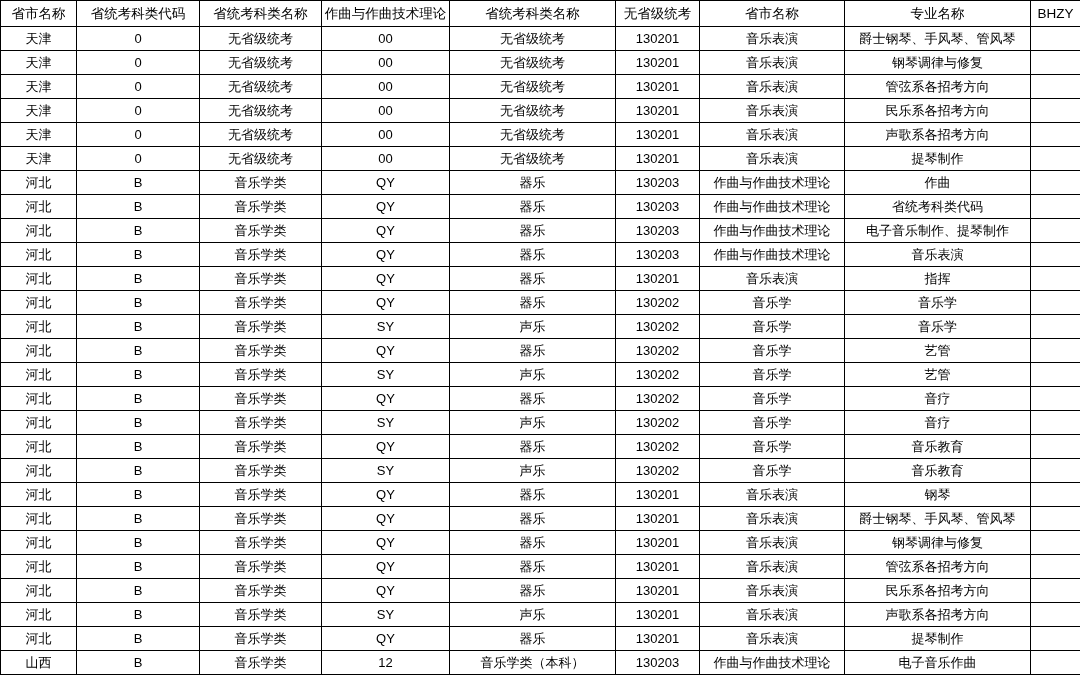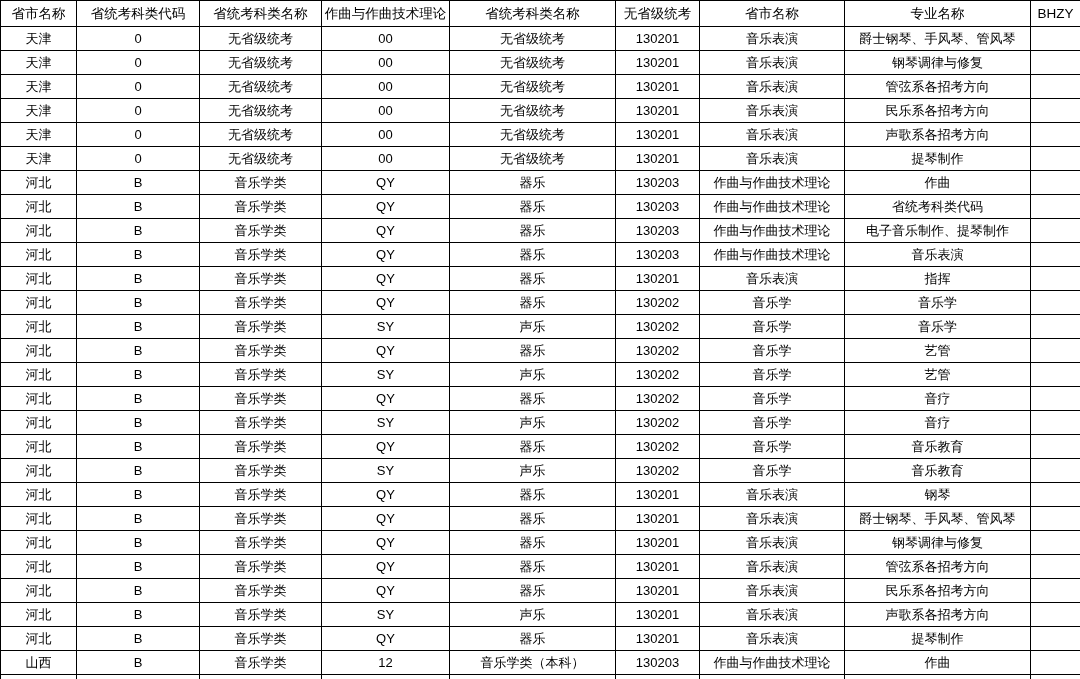"山西" tr { html: <tr> <td>山西</td> <td>B</td> <td>音乐学类</td> <td>12</td> <td>音乐学类（本科）</td> <td>130203</td> <td>作曲与作曲技术理论</td> <td>作曲</td> <td></td> </tr> -> none }
